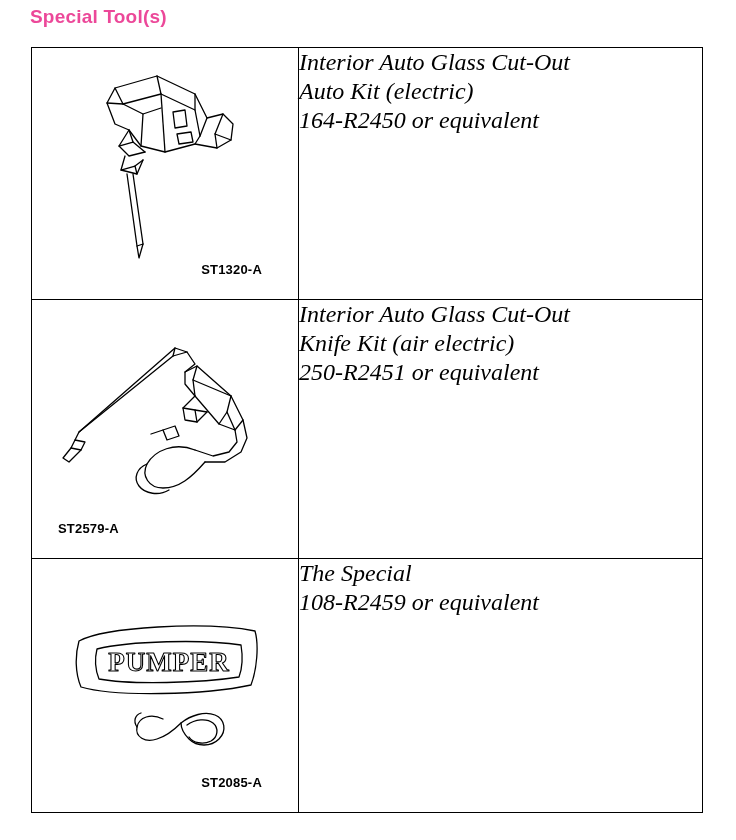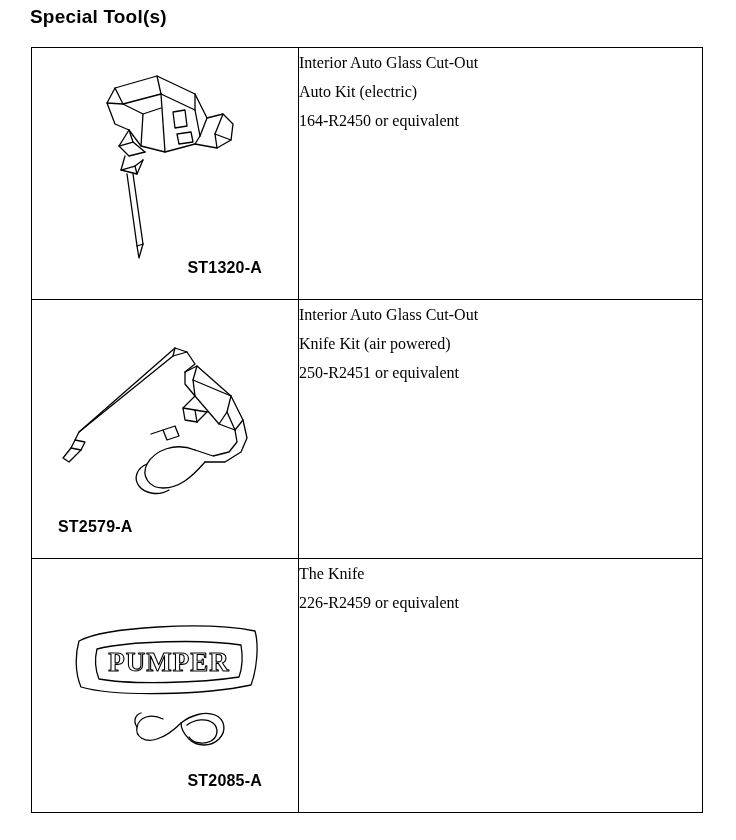"Special Tool(s)" .page-title { color: #000000 -> #ec4899 }
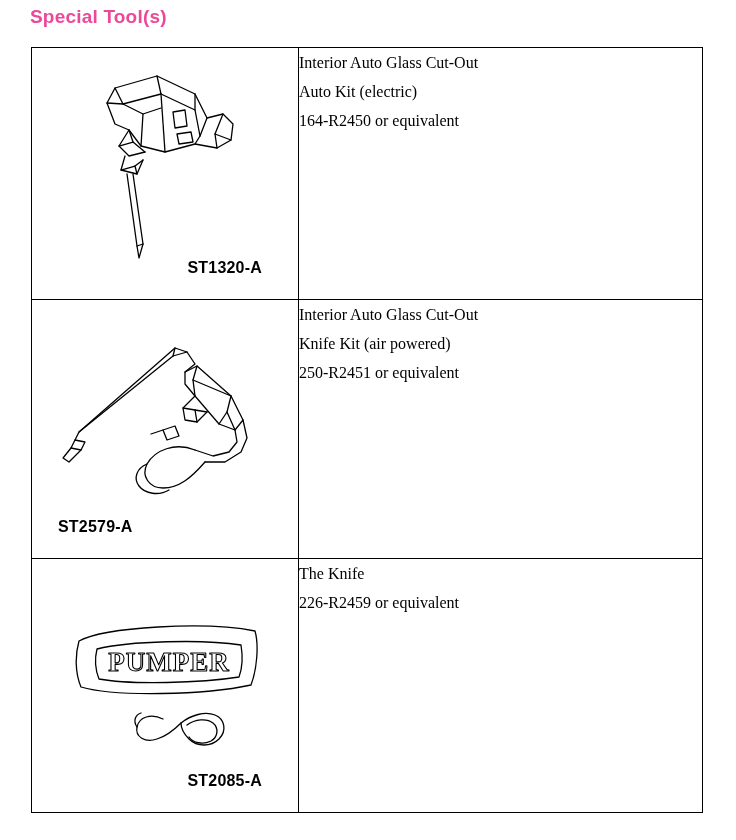"Interior Auto Glass Cut-Out" .desc-line { font-size: 16px -> 24px; font-style: none -> italic }
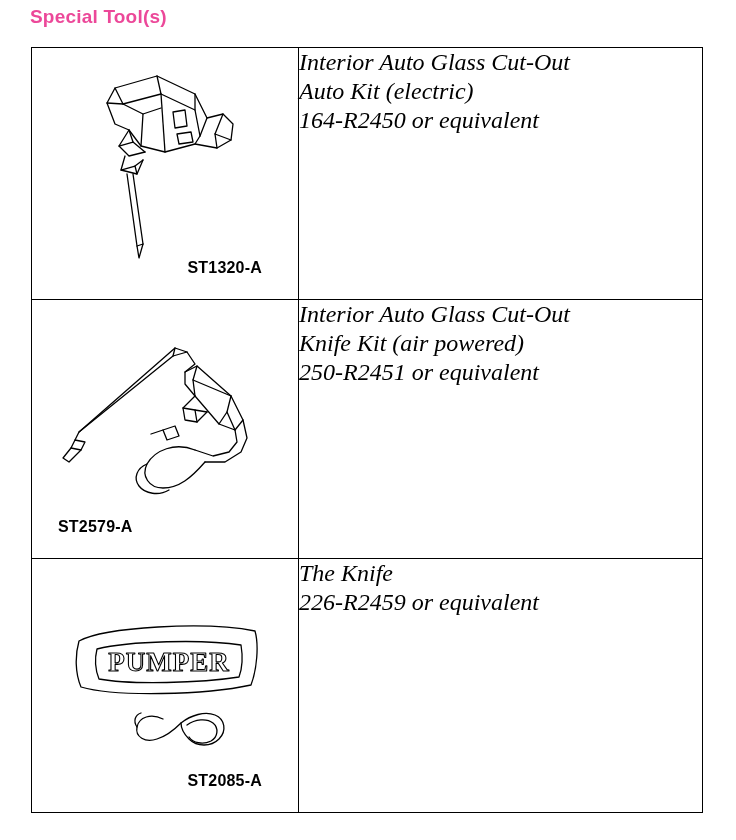"ST1320-A" .fig-caption { font-size: 16px -> 13px }
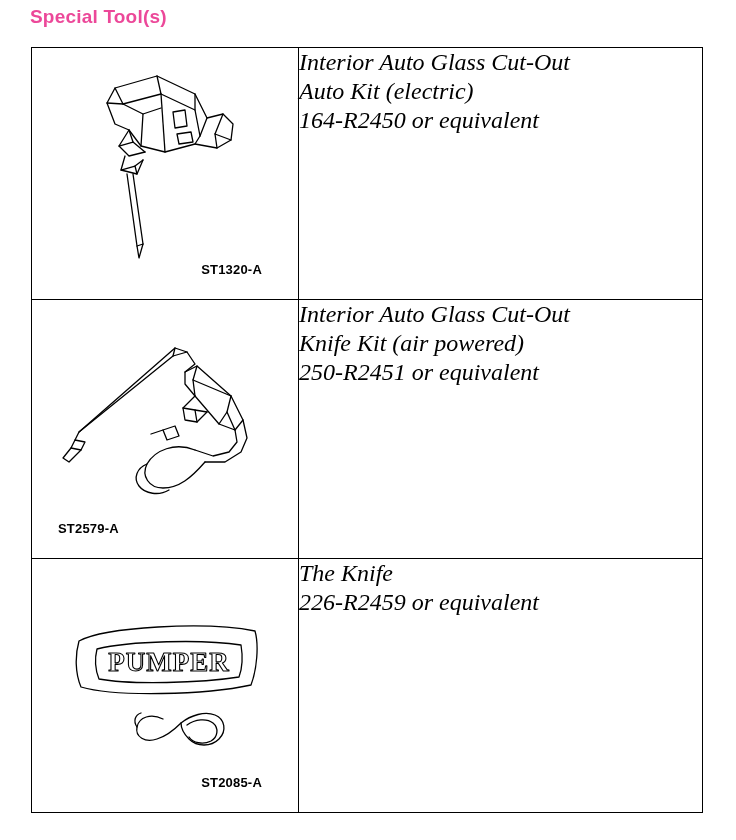"Knife Kit (air powered)" div.desc-line { text: powered -> electric }
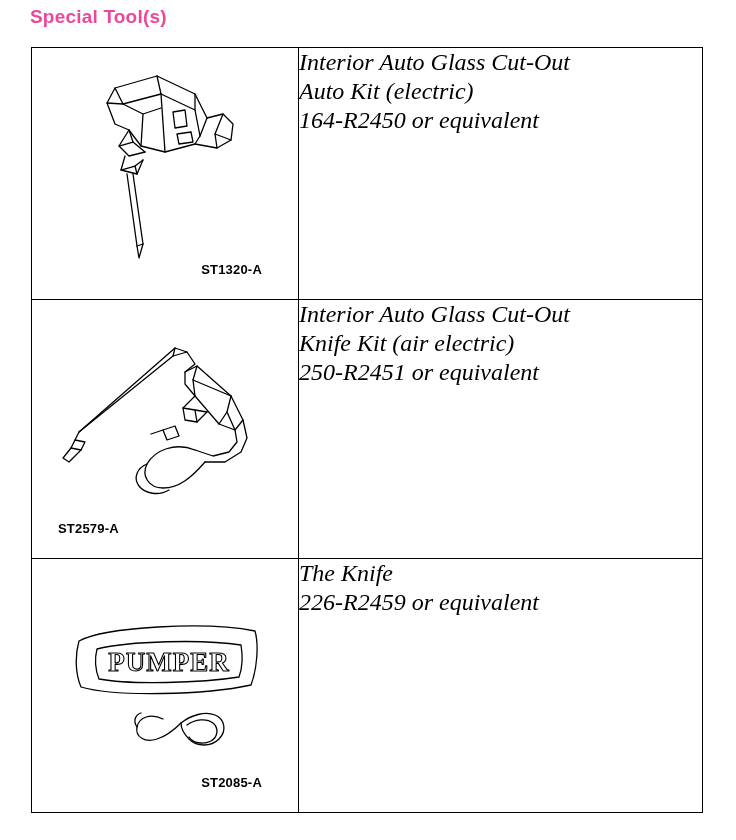"The Knife" div.desc-line { text: Knife -> Special }
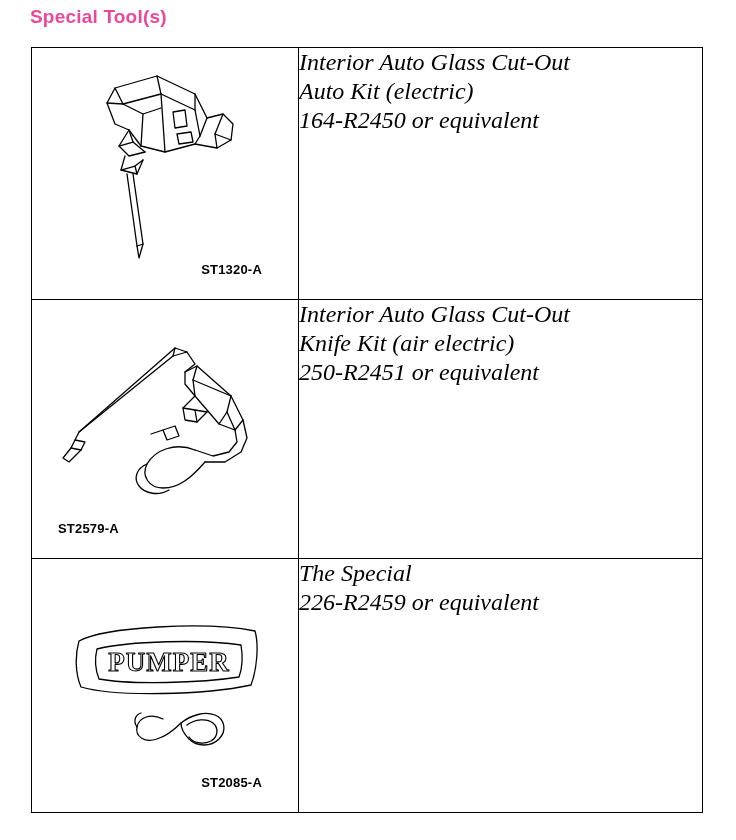"226-R2459 or equivalent" div.desc-line { text: 226-R2459 -> 108-R2459 }
